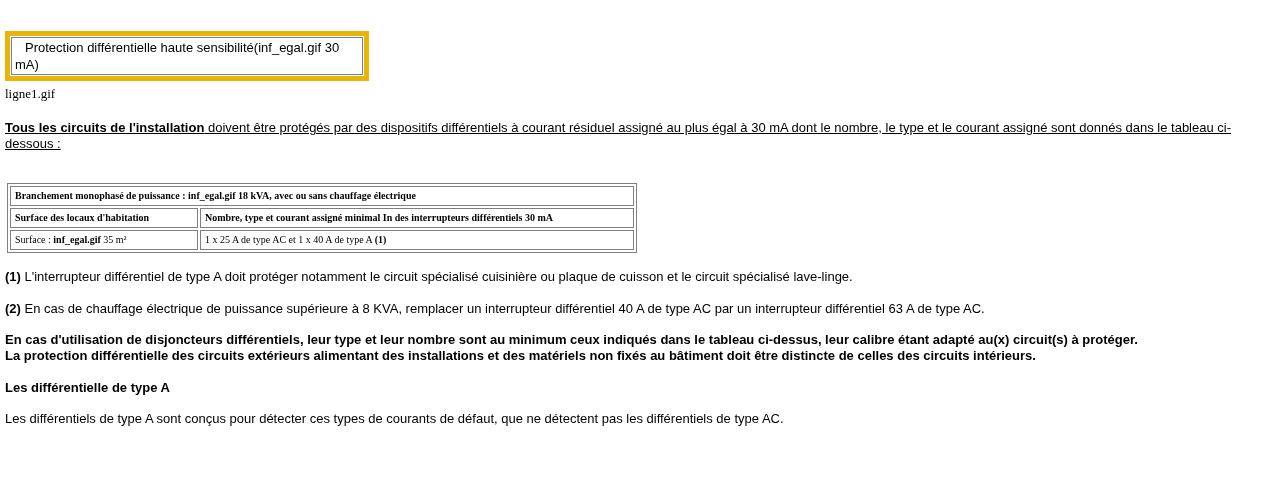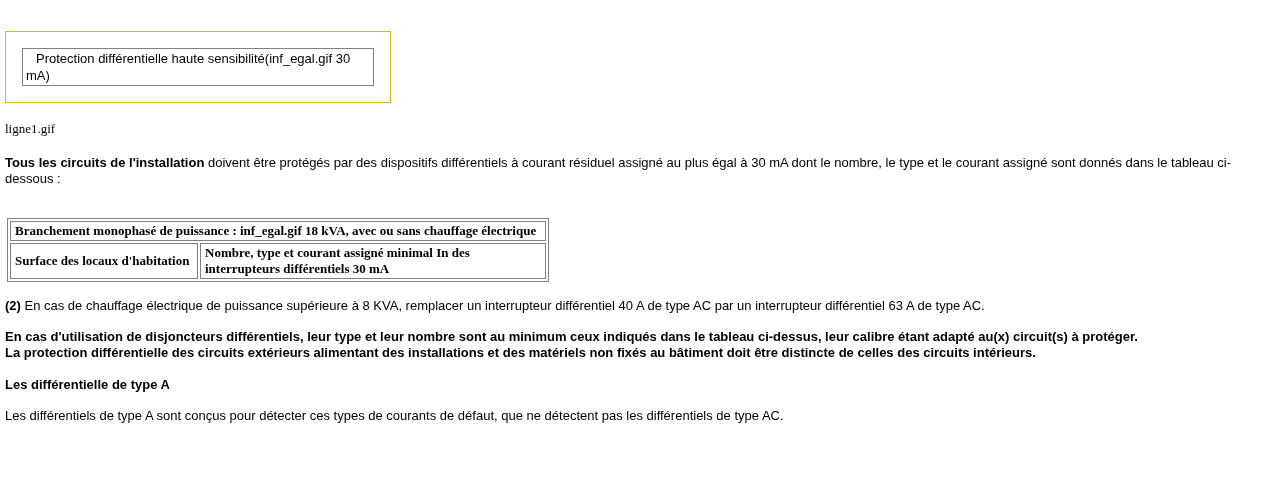"Protection différentielle haute" .title-box { border: 1px solid #eab308 -> 5px solid #eab308; padding: 16px -> 1px }
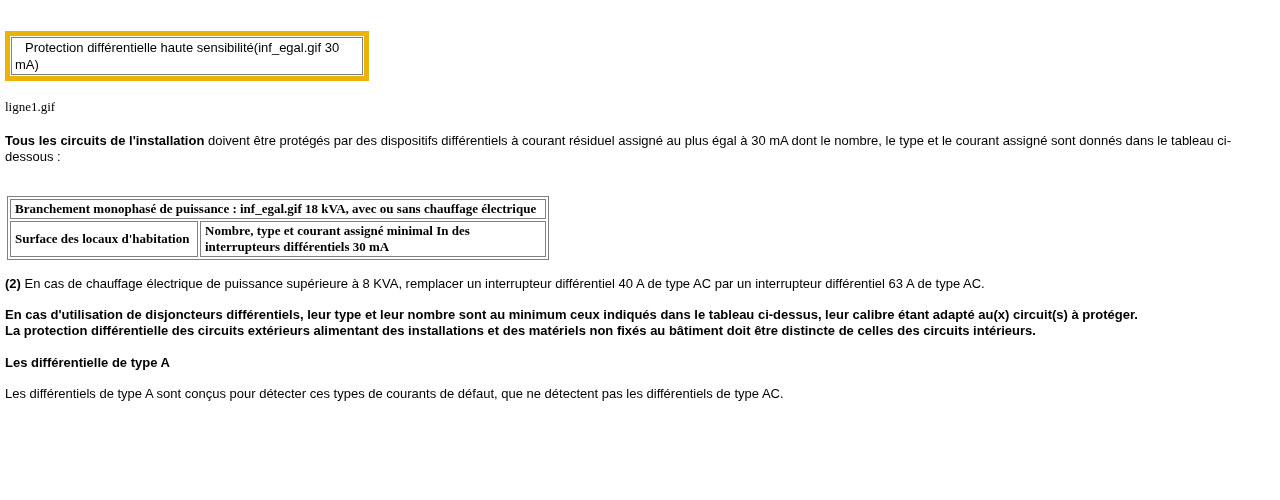"ligne1.gif" .ligne-alt { margin-top: 18px -> 5px }
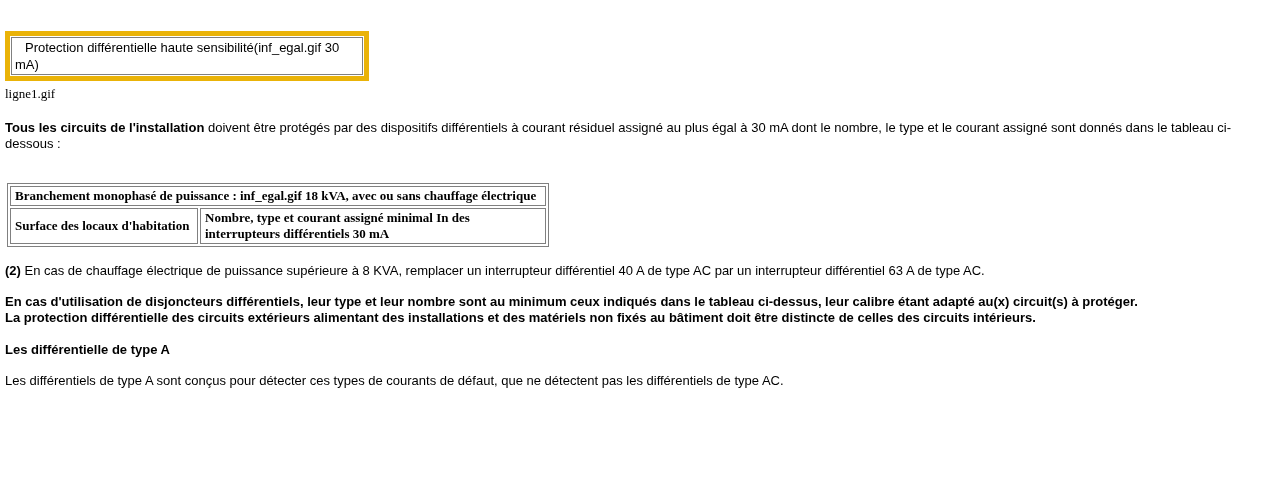"Tous les circuits de l'installation" p.intro { text-decoration: none -> underline }
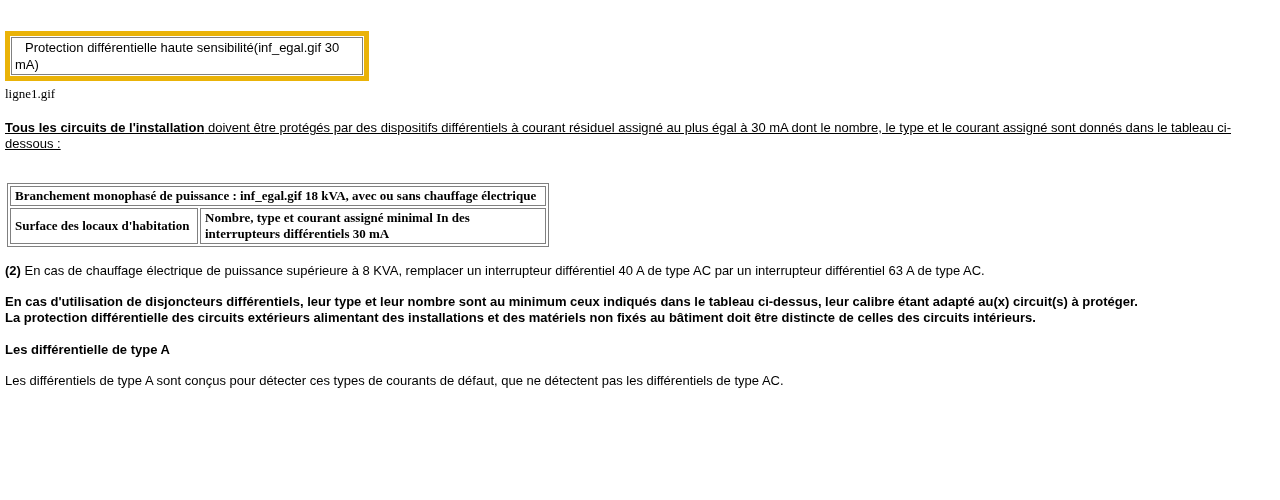"Branchement monophasé de puissance :" table.data-table { font-size: 13px -> 10px; width: 542px -> 630px }
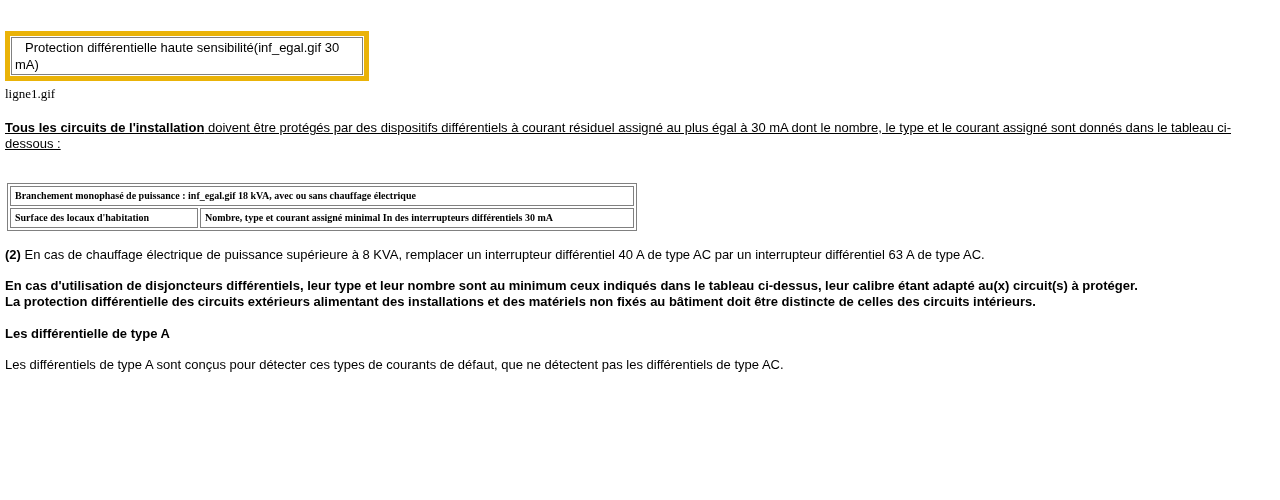"Surface : inf_egal.gif 35 m²" tr { html: none -> <tr> <td><span>Surface : </span><b>inf_egal.gif</b><span> 35 m²</span></td> <td><span>1 x 25 A de type AC et 1 x 40 A de type A </span><b>(1)</b><span></span><b></b><span></span></td> </tr> }
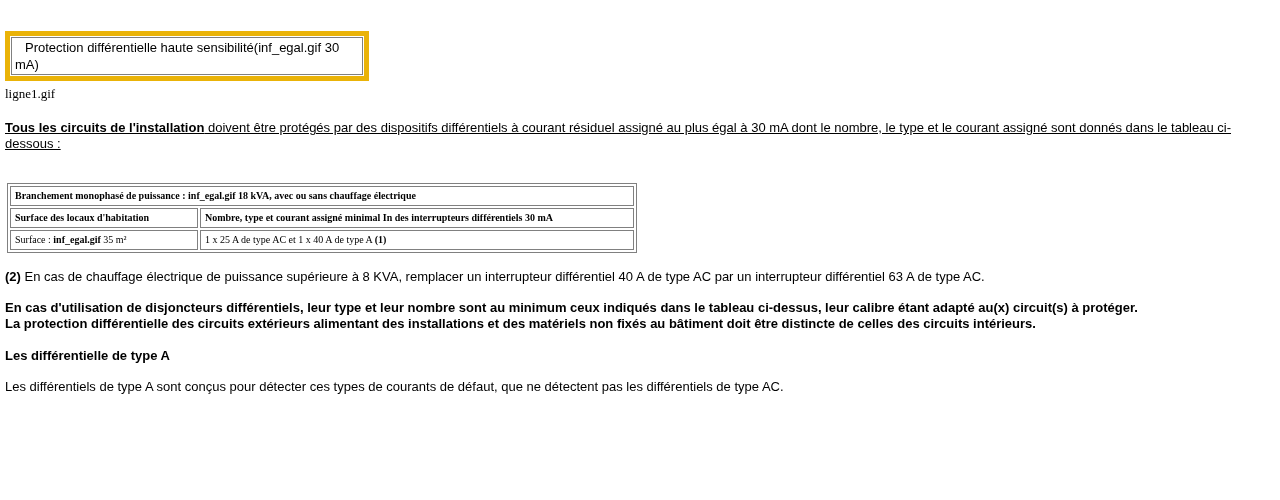"(1) L'interrupteur différentiel de type" p.note { html: none -> <p><b>(1)</b><span> L'interrupteur différentiel de type A doit protéger notamment le circuit spécialisé cuisinière ou plaque de cuisson et le circuit spécialisé lave-linge.</span></p> }
